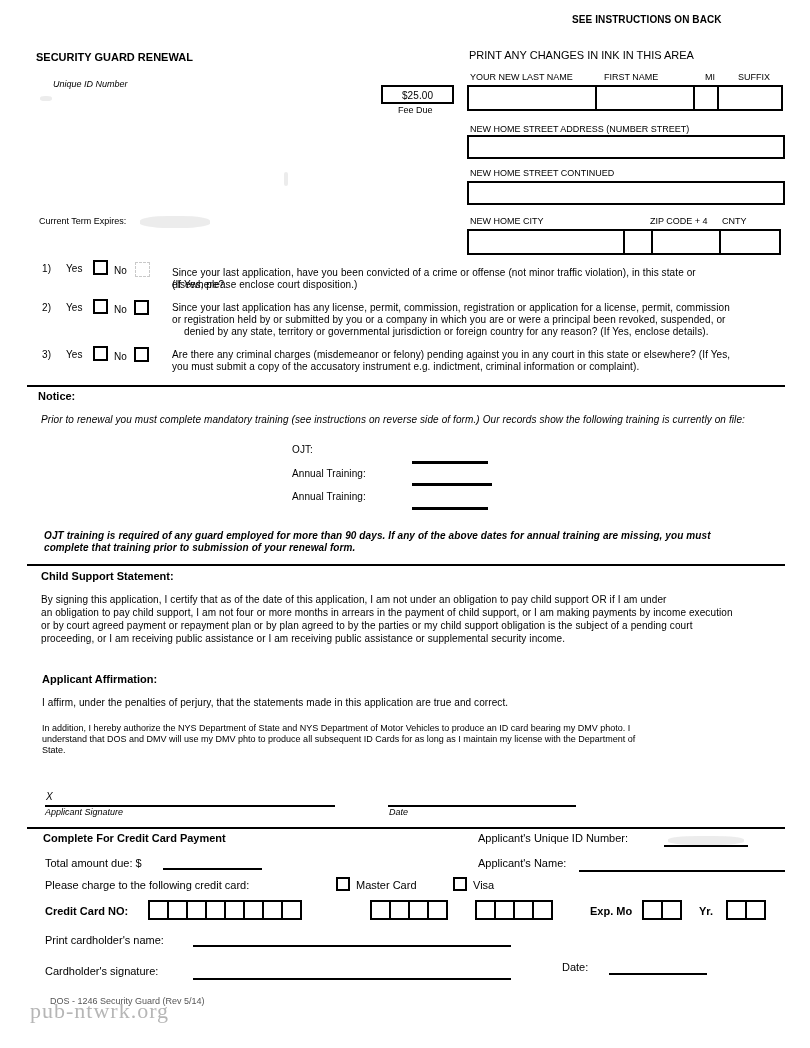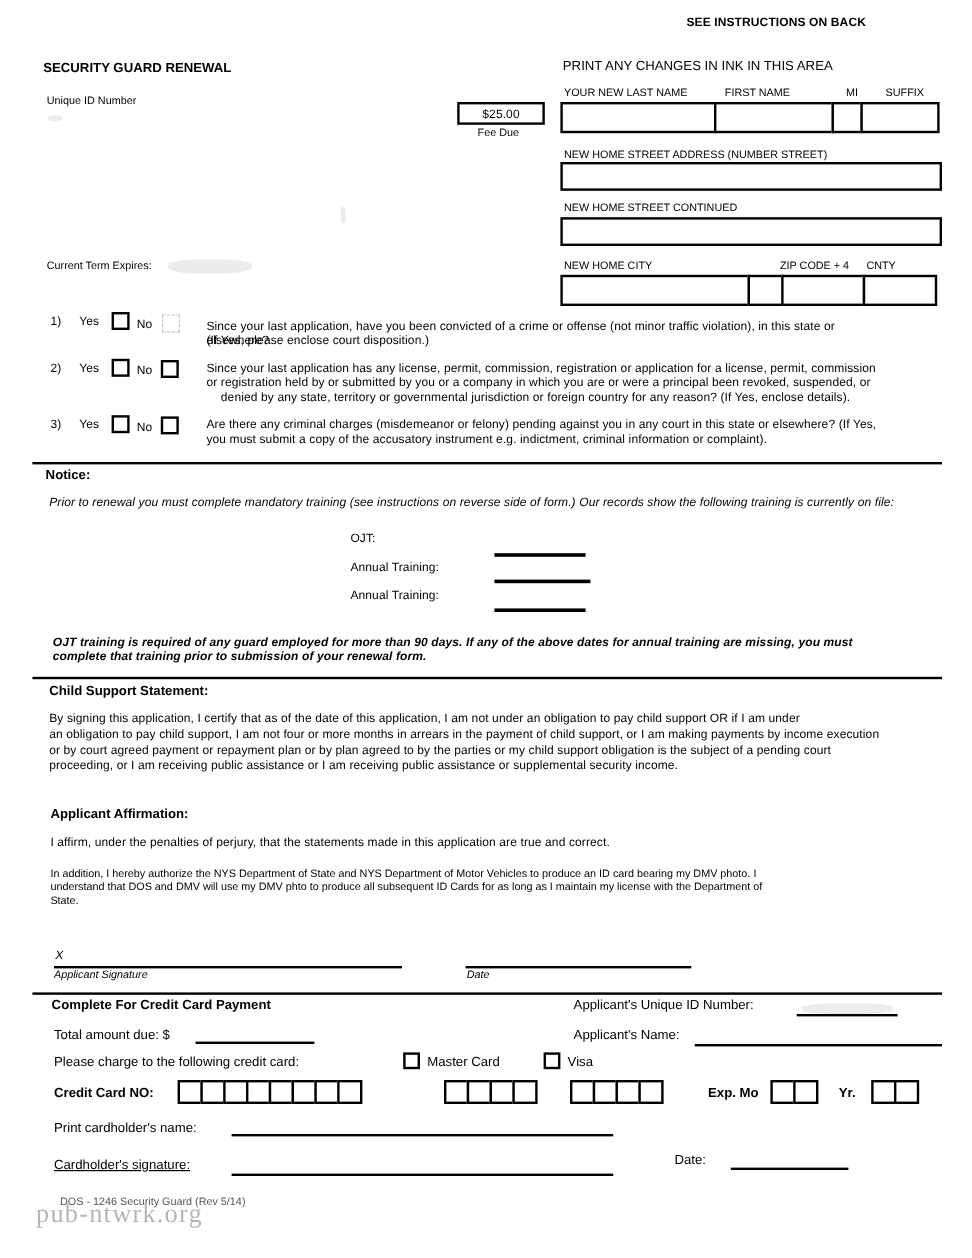"Unique ID Number" div.abs { font-style: none -> italic; left: 39px -> 53px }
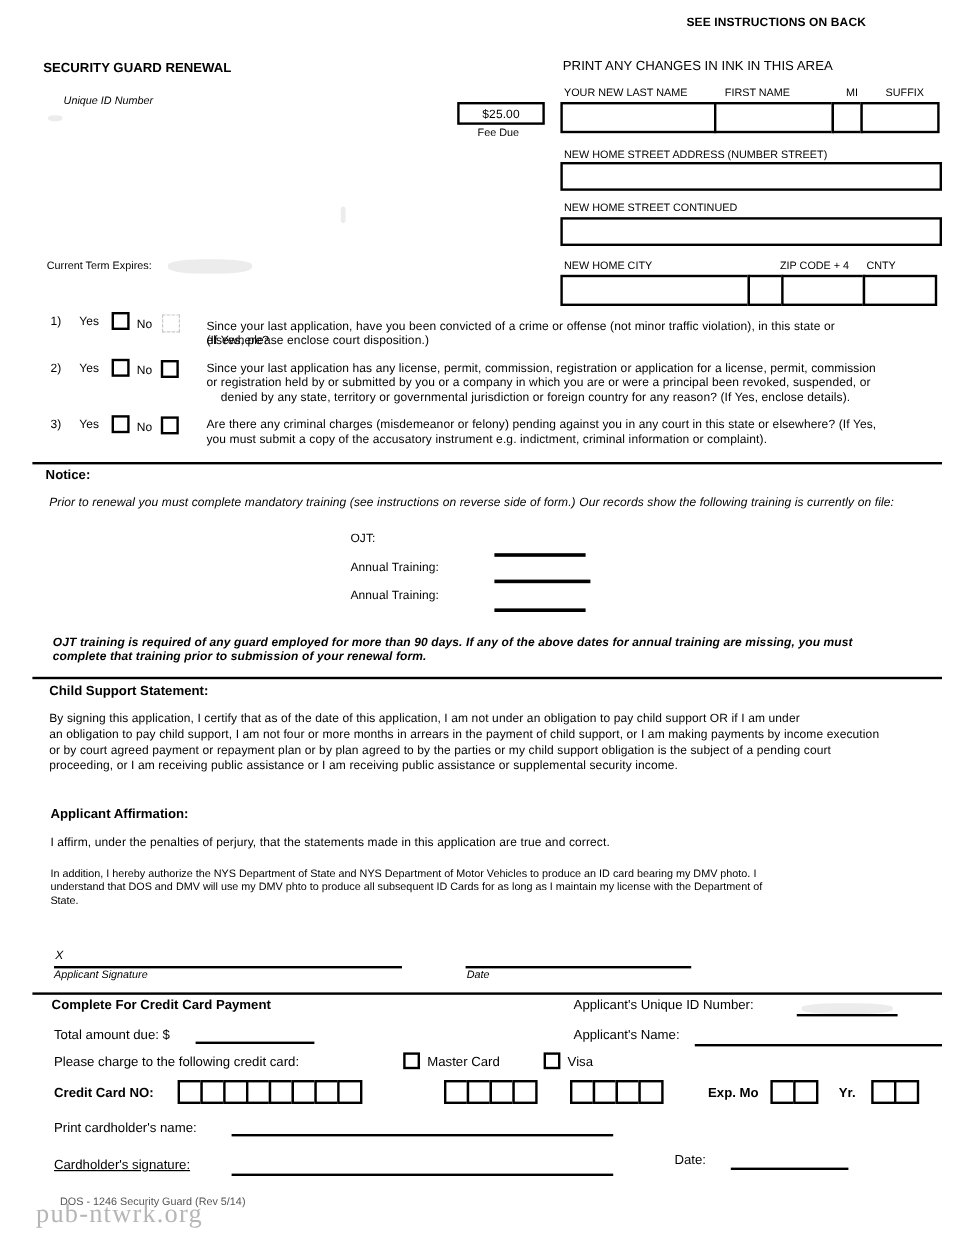"Cardholder's signature:" div.abs { text-decoration: underline -> none }
